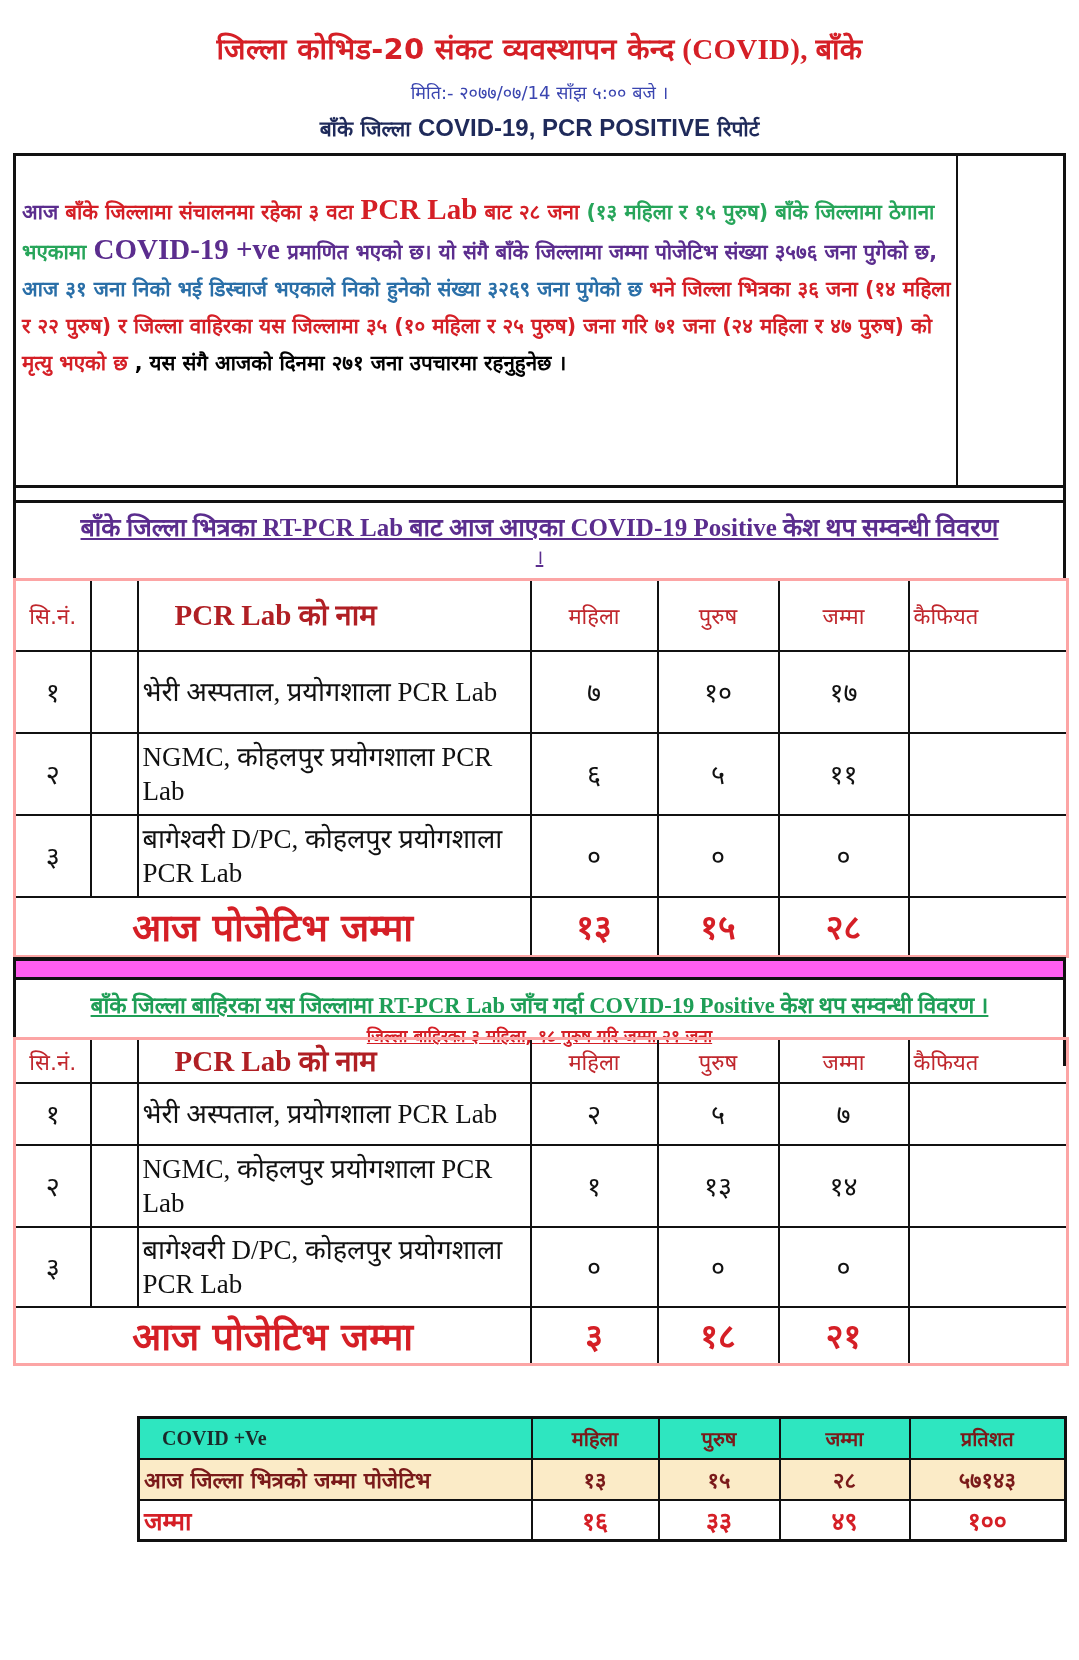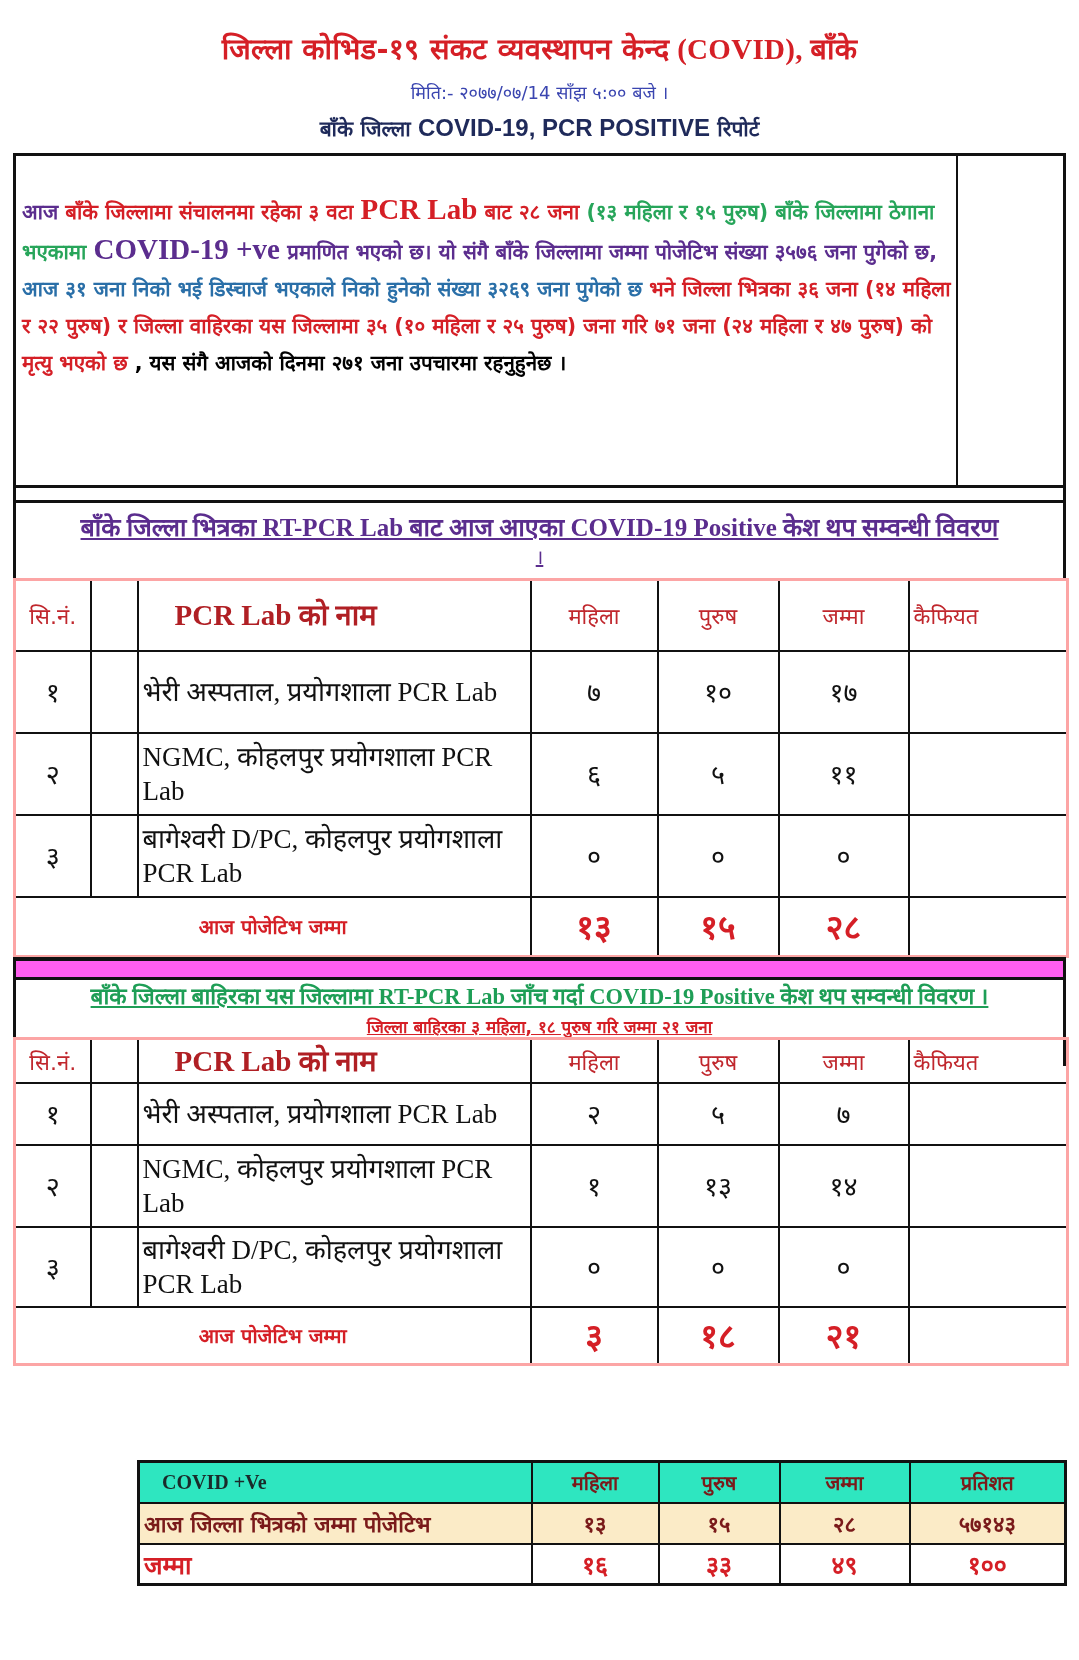"जिल्ला कोभिड-१९ संकट व्यवस्थापन केन्द" span { text: कोभिड-१९ -> कोभिड-20 }
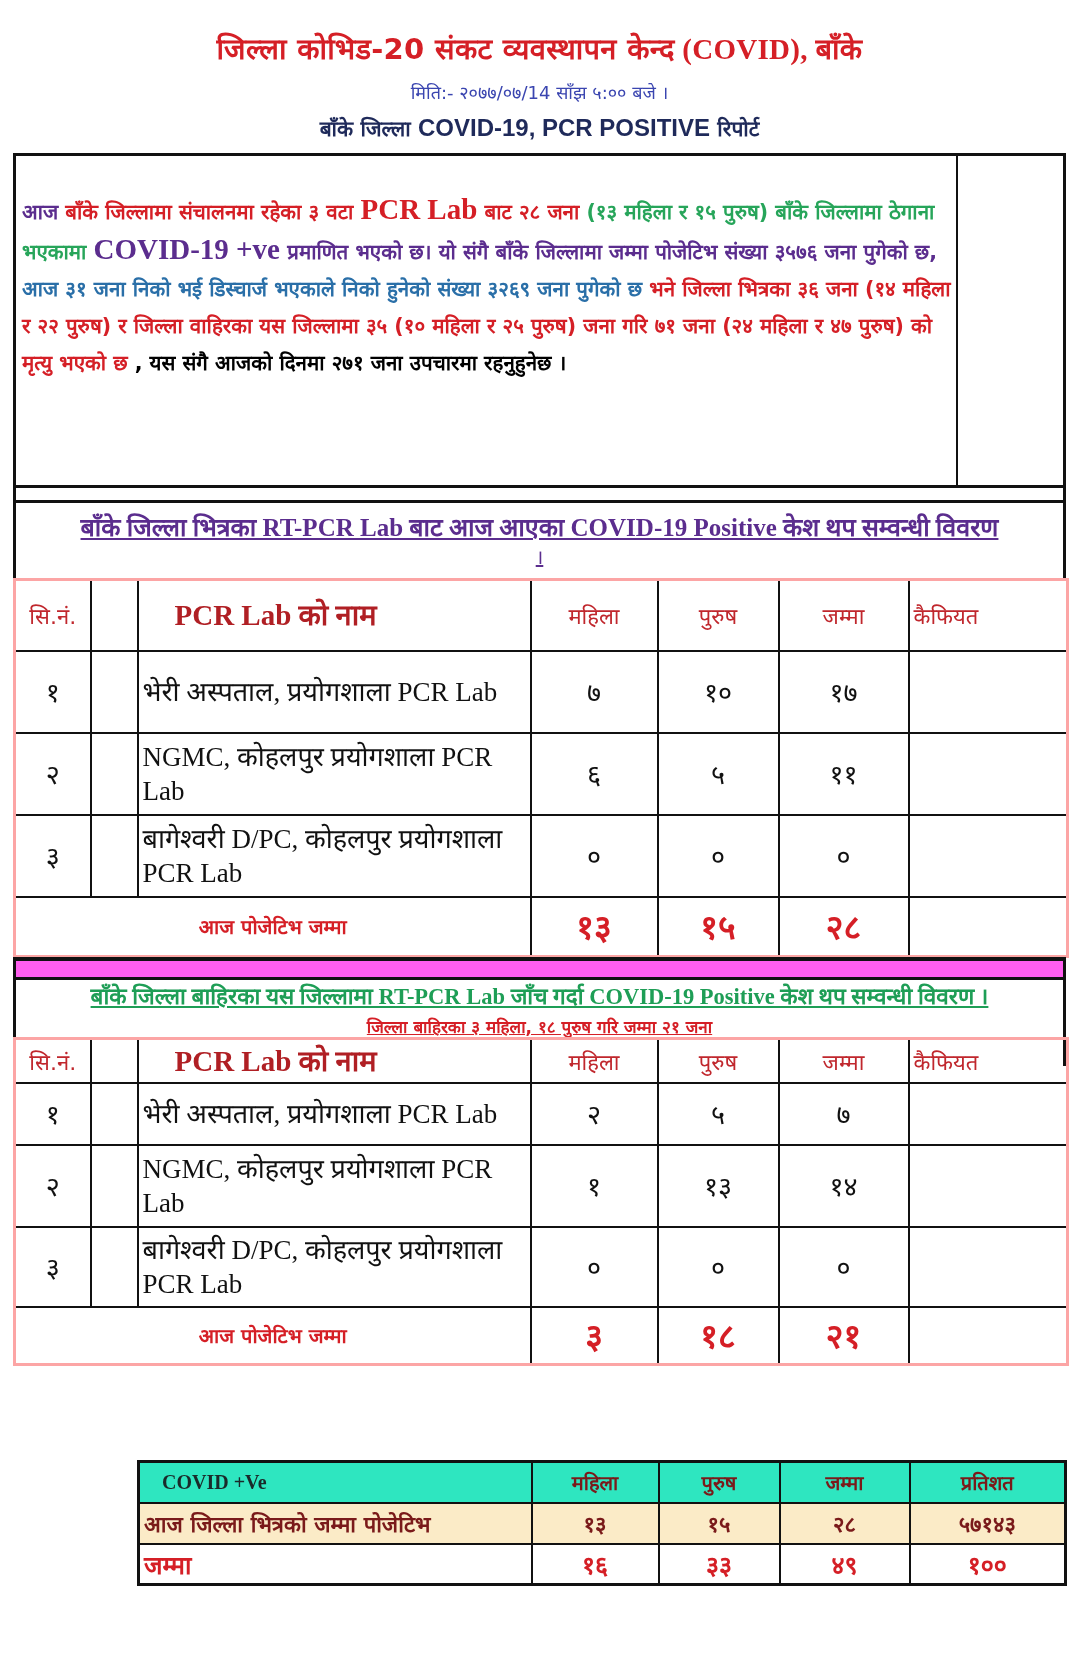"आज पोजेटिभ जम्मा" table.lab .total td.label { font-size: 20px -> 38px }
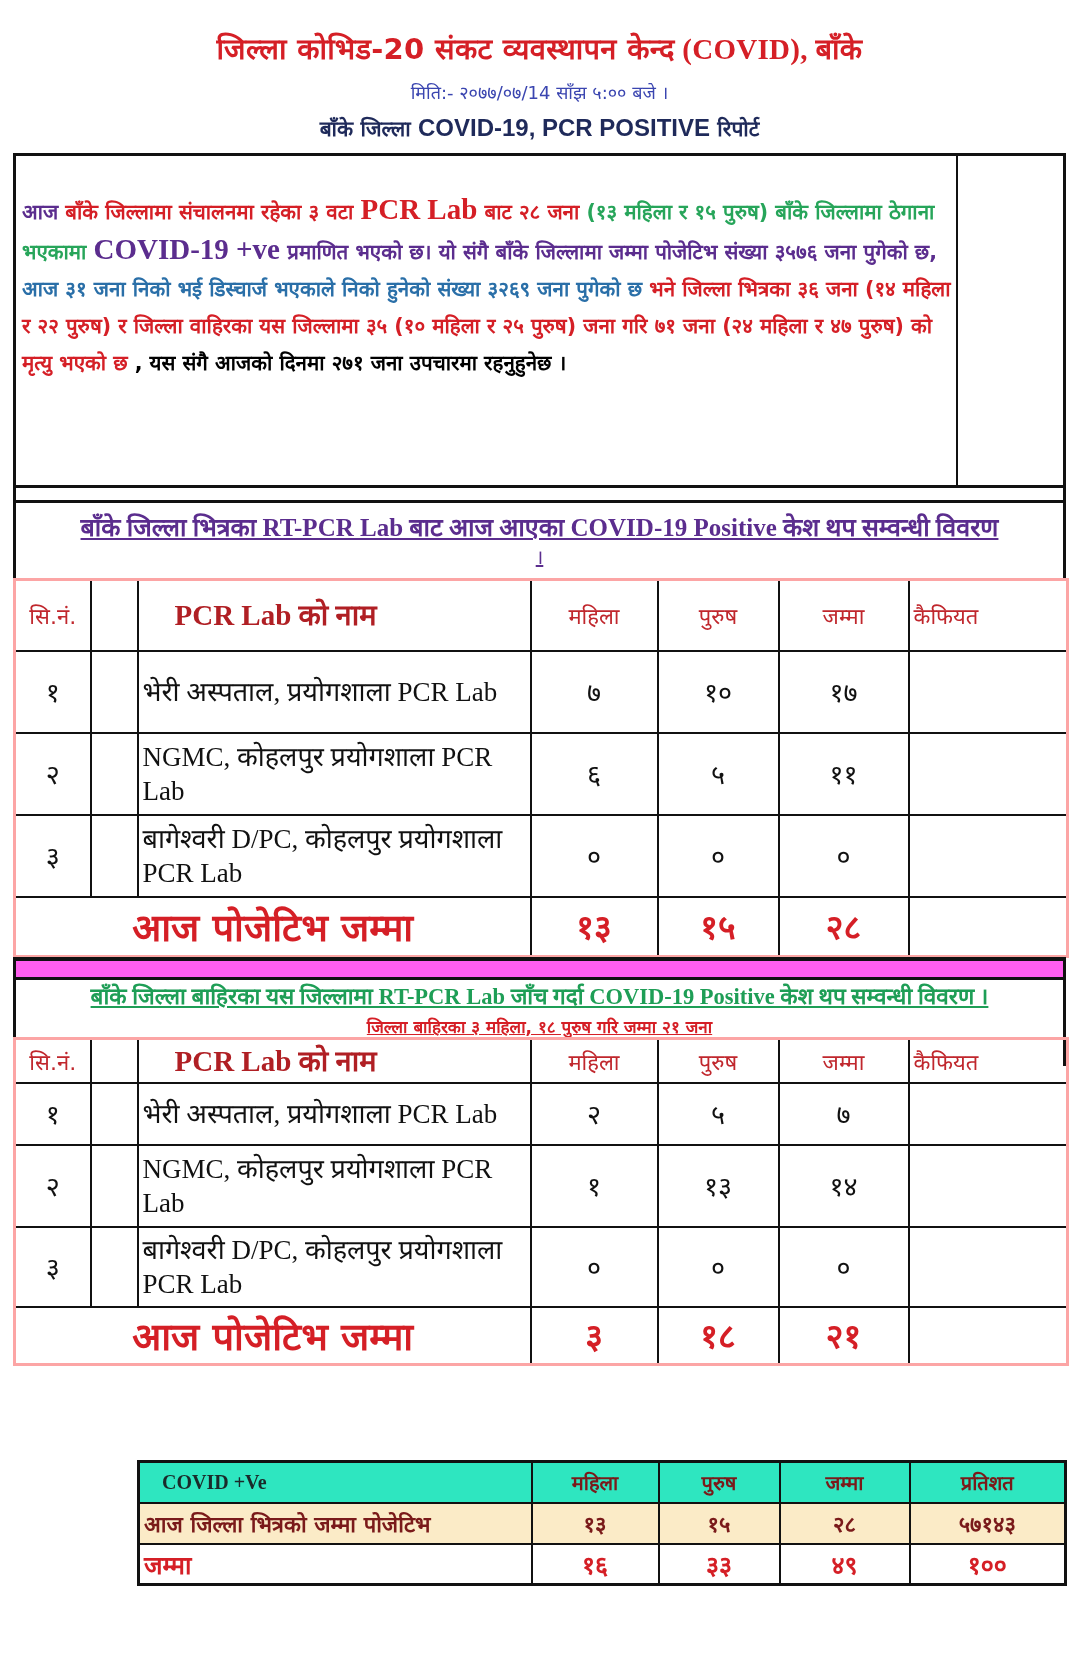"बाँके जिल्ला बाहिरका यस जिल्लामा" .sec2-caption .cap { padding-top: 0 -> 9px }
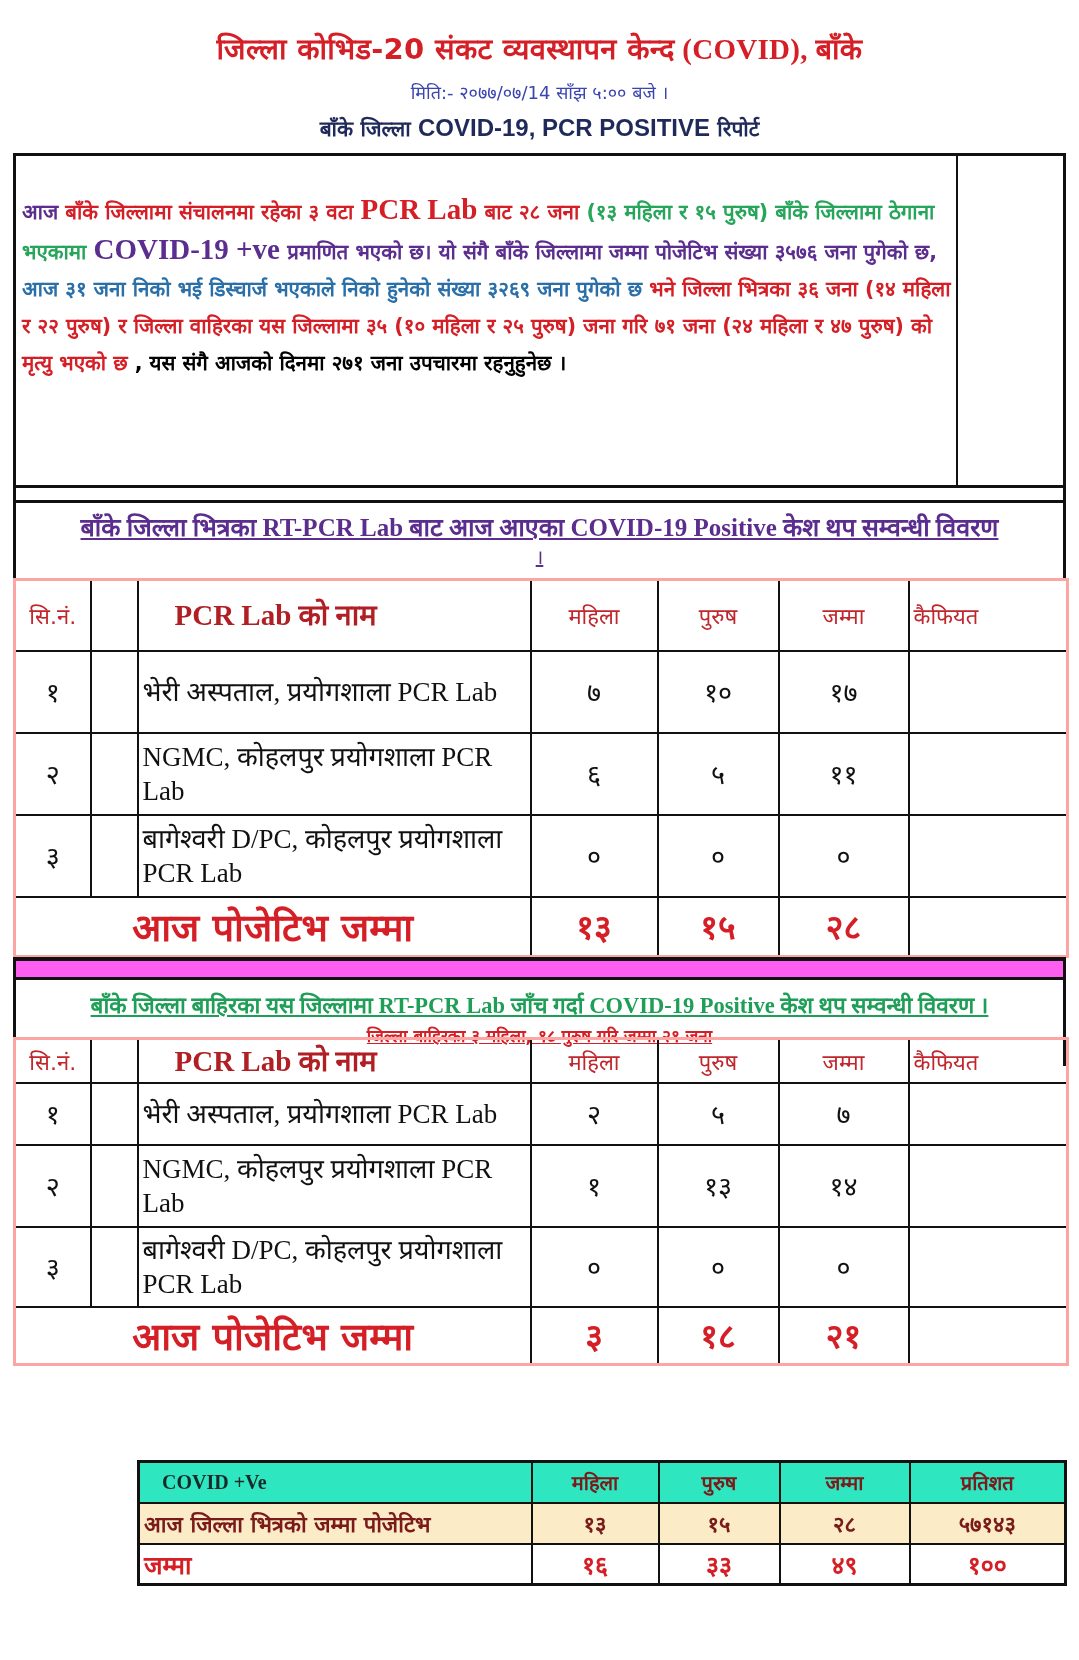"COVID +Ve" table.sum { top: 1460px -> 1416px }
